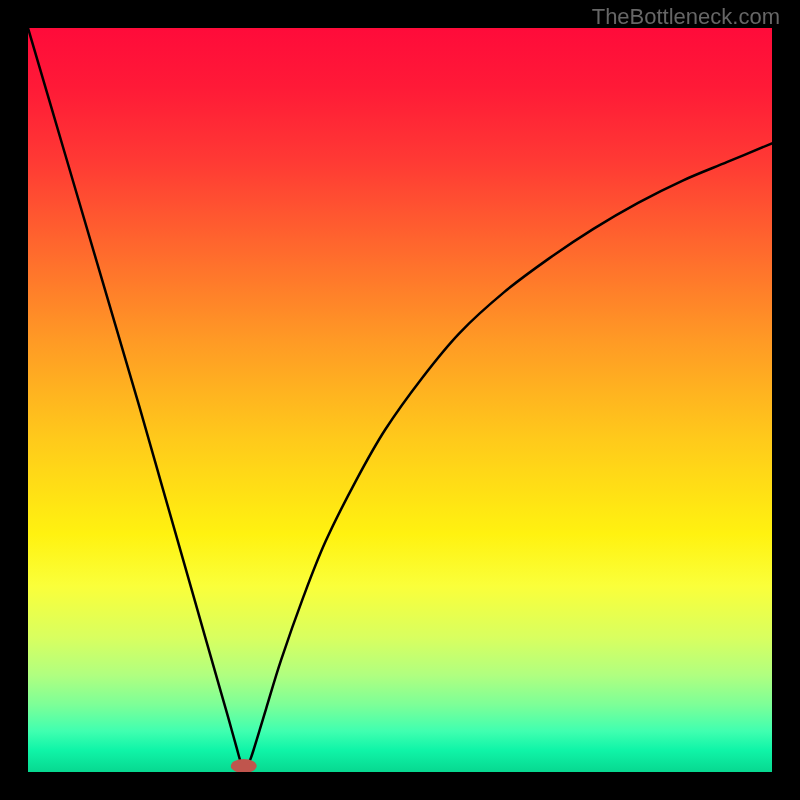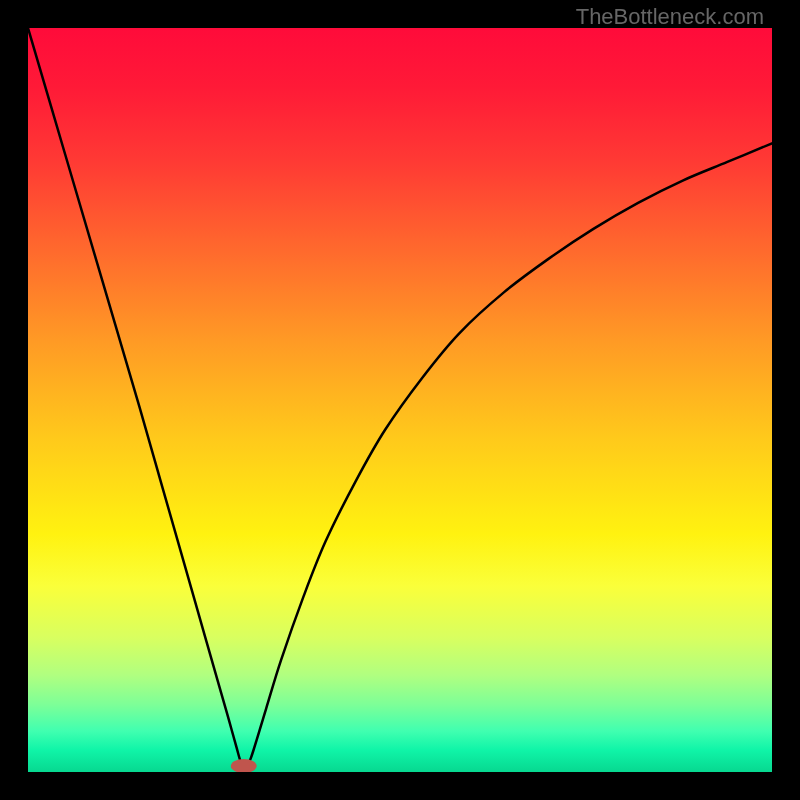"TheBottleneck.com" .watermark { right: 36px -> 20px }
